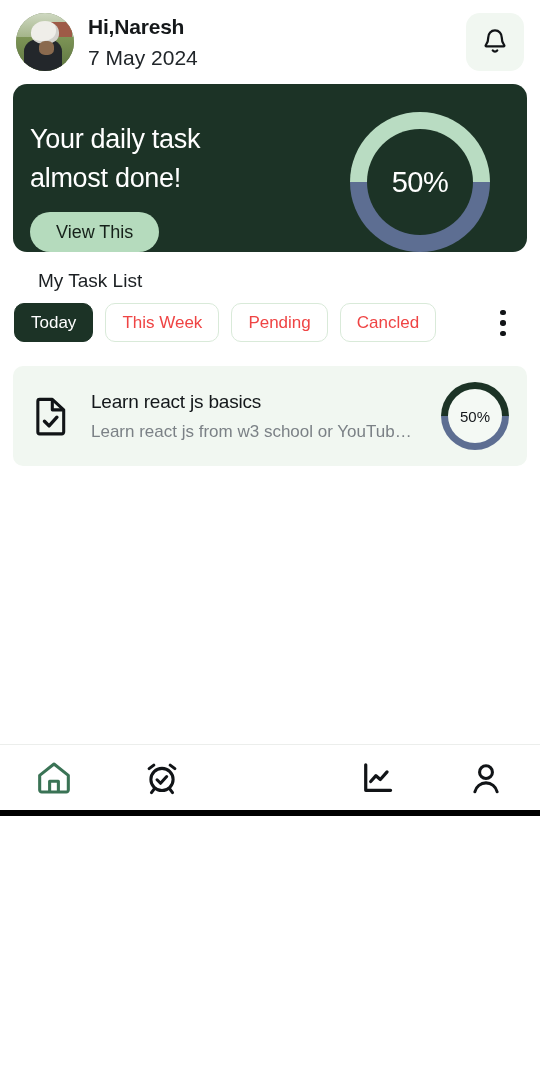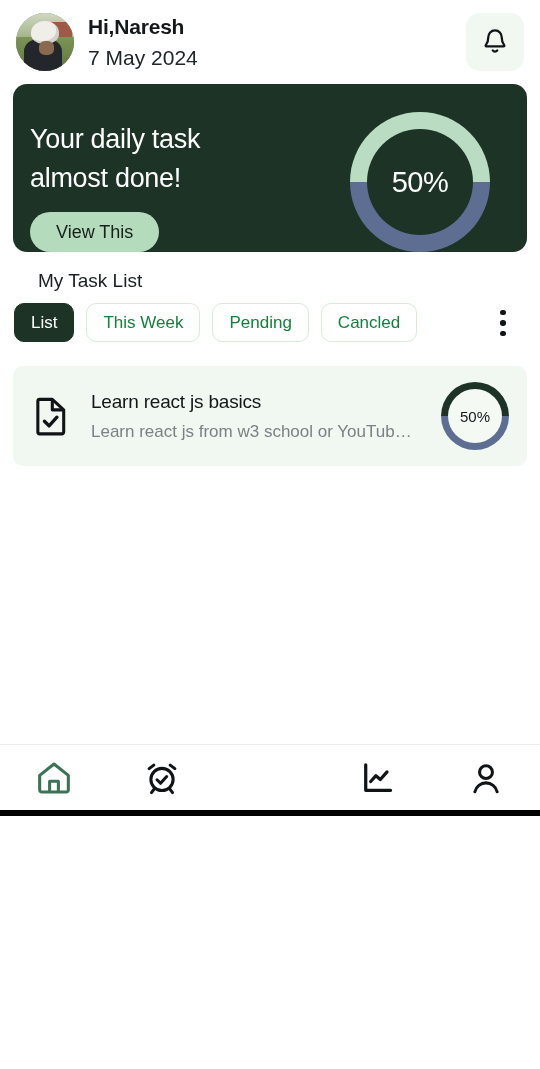"List" div.chip { text: List -> Today }
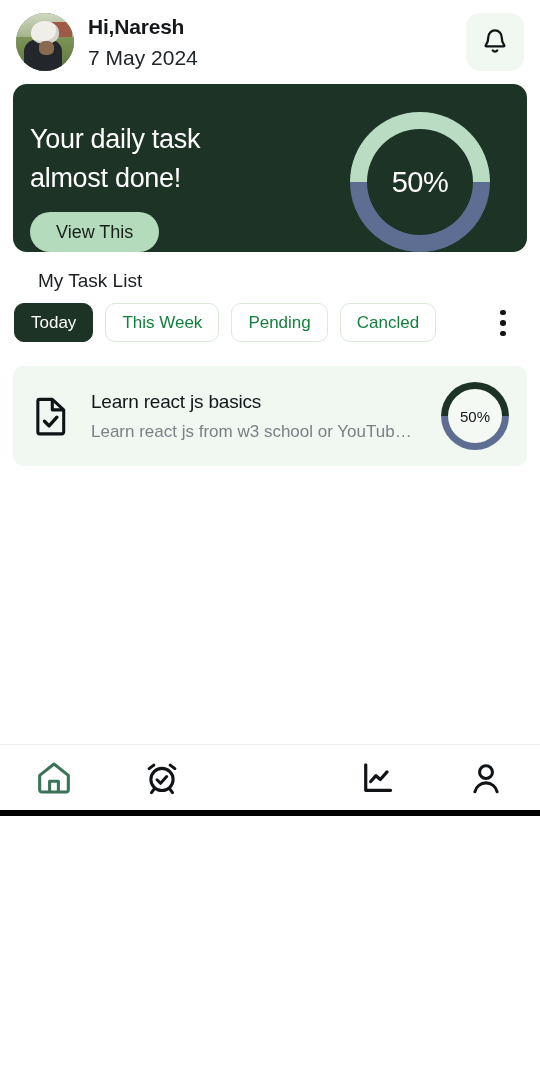"This Week" .chip { color: #15803d -> #ef4444 }
